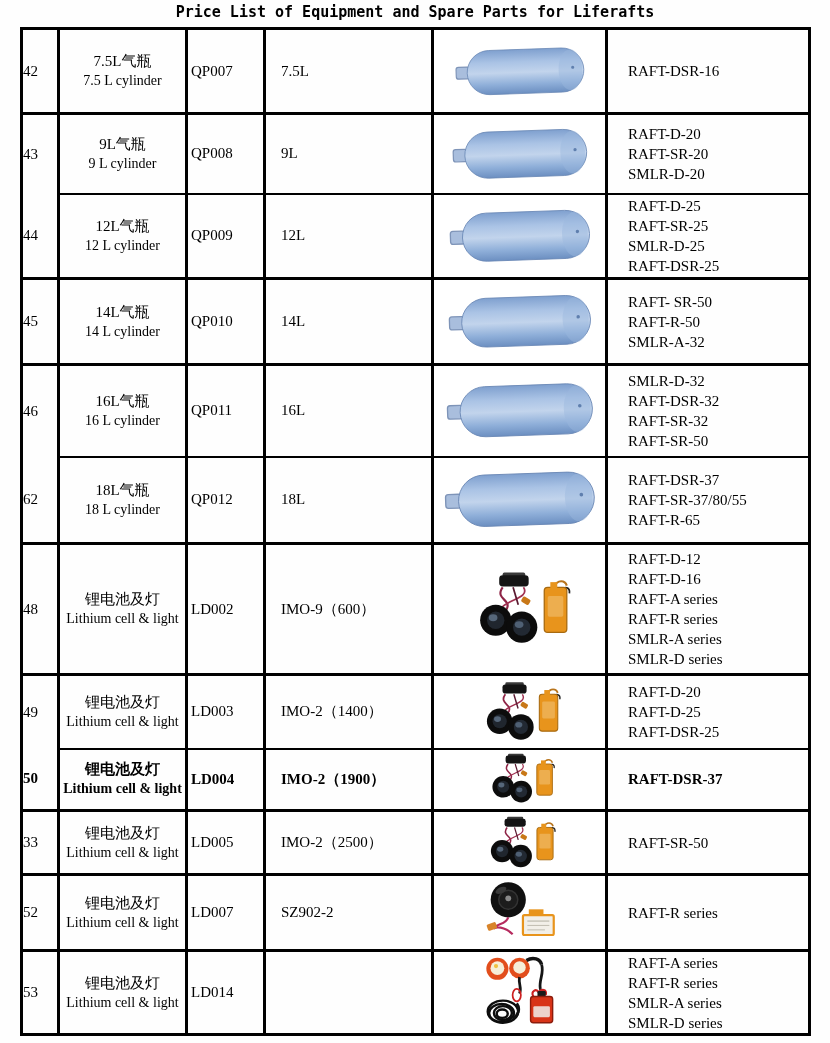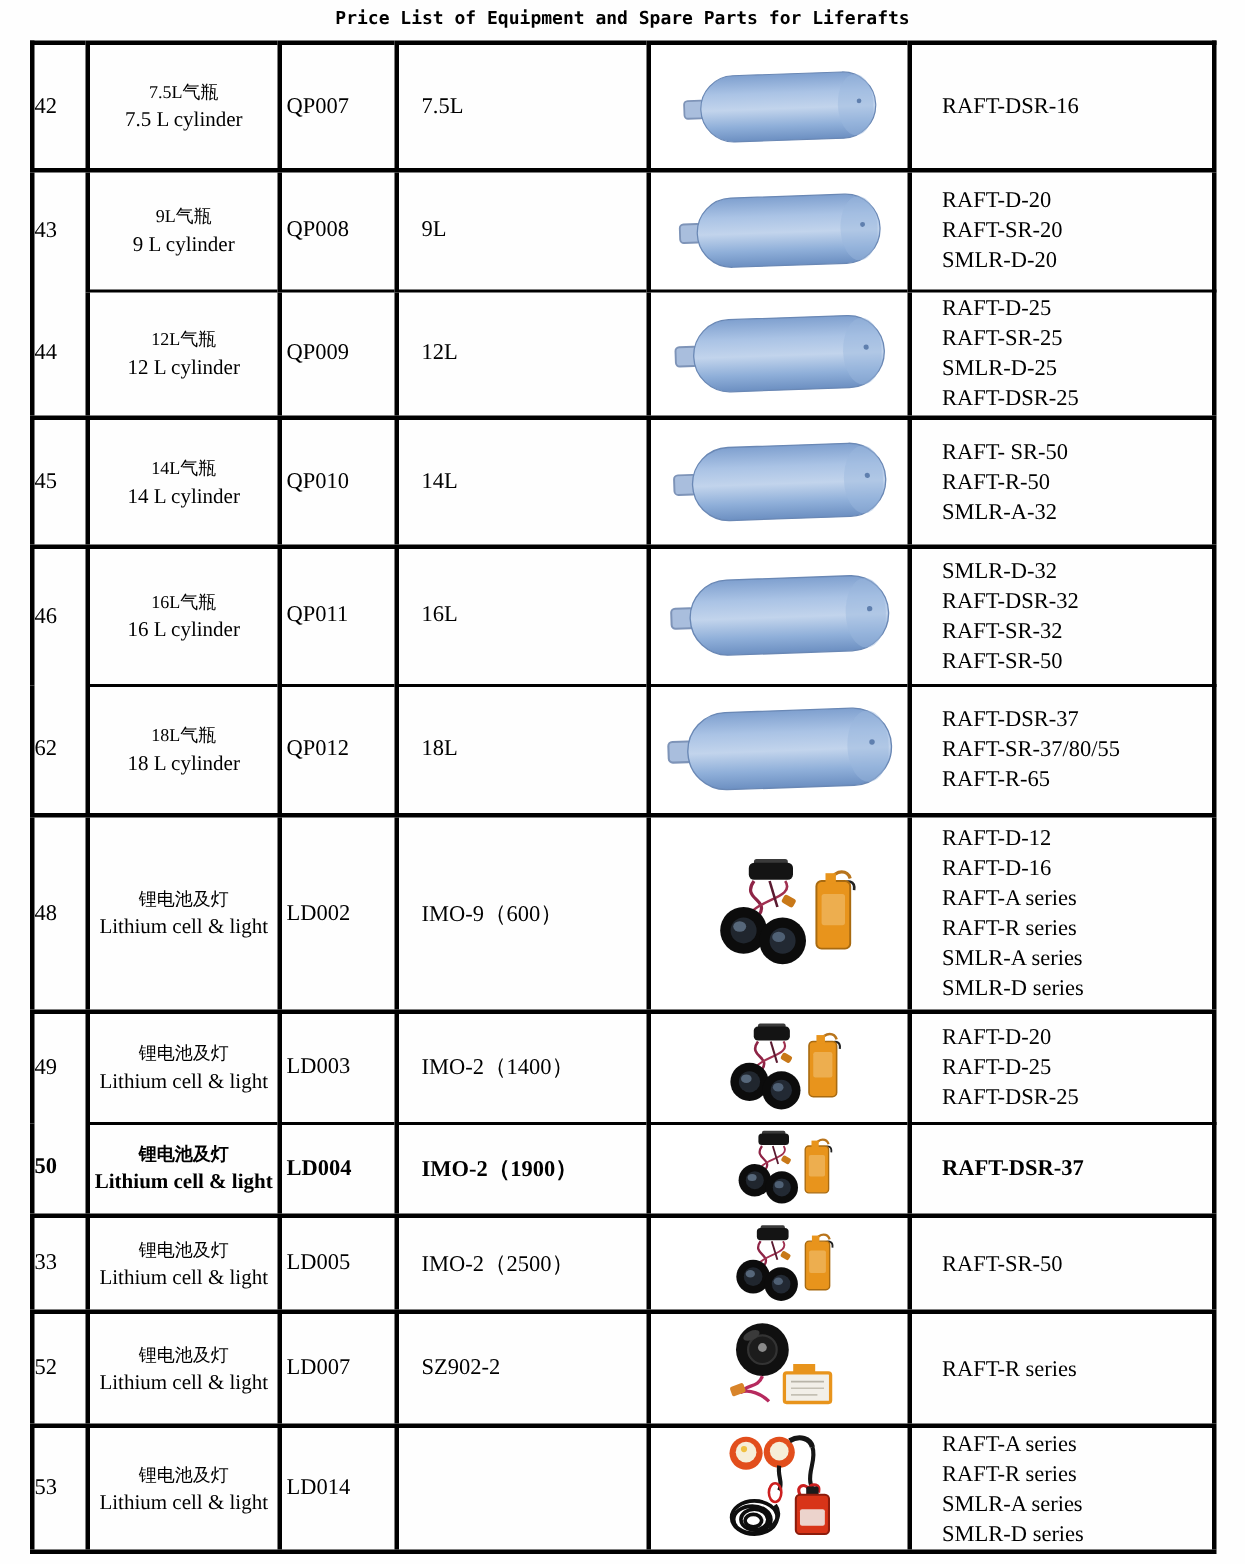"Price List of Equipment and" .title { font-size: 12px -> 15px }
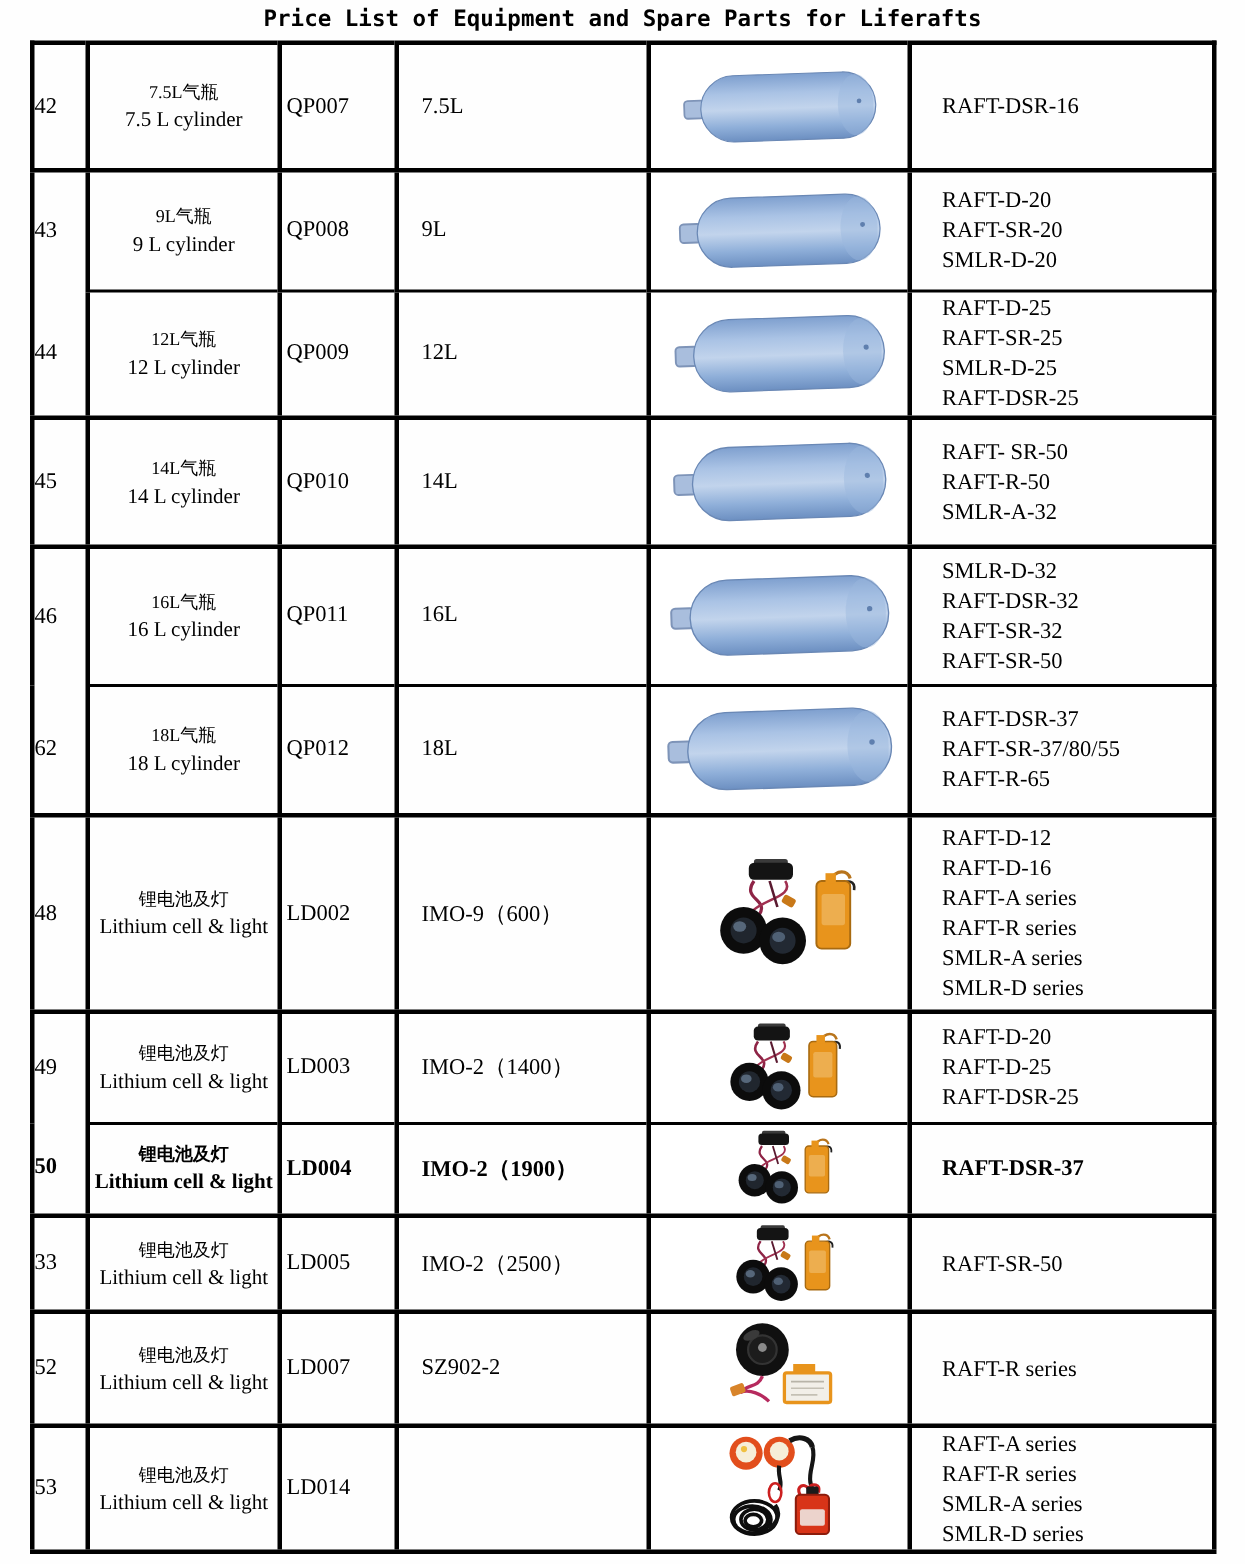"7.5L气瓶" .c-name .cn { font-size: 12px -> 15px }
